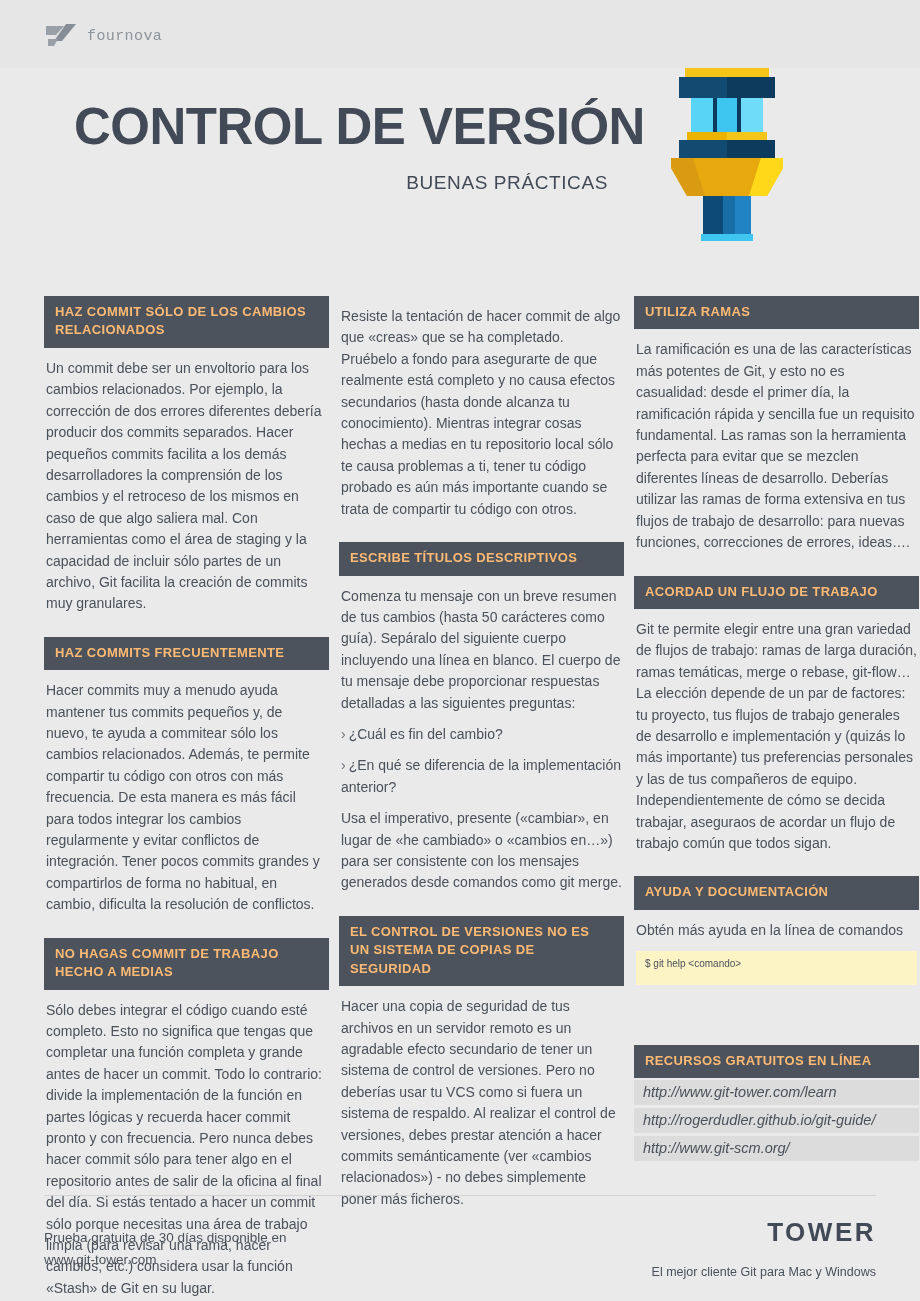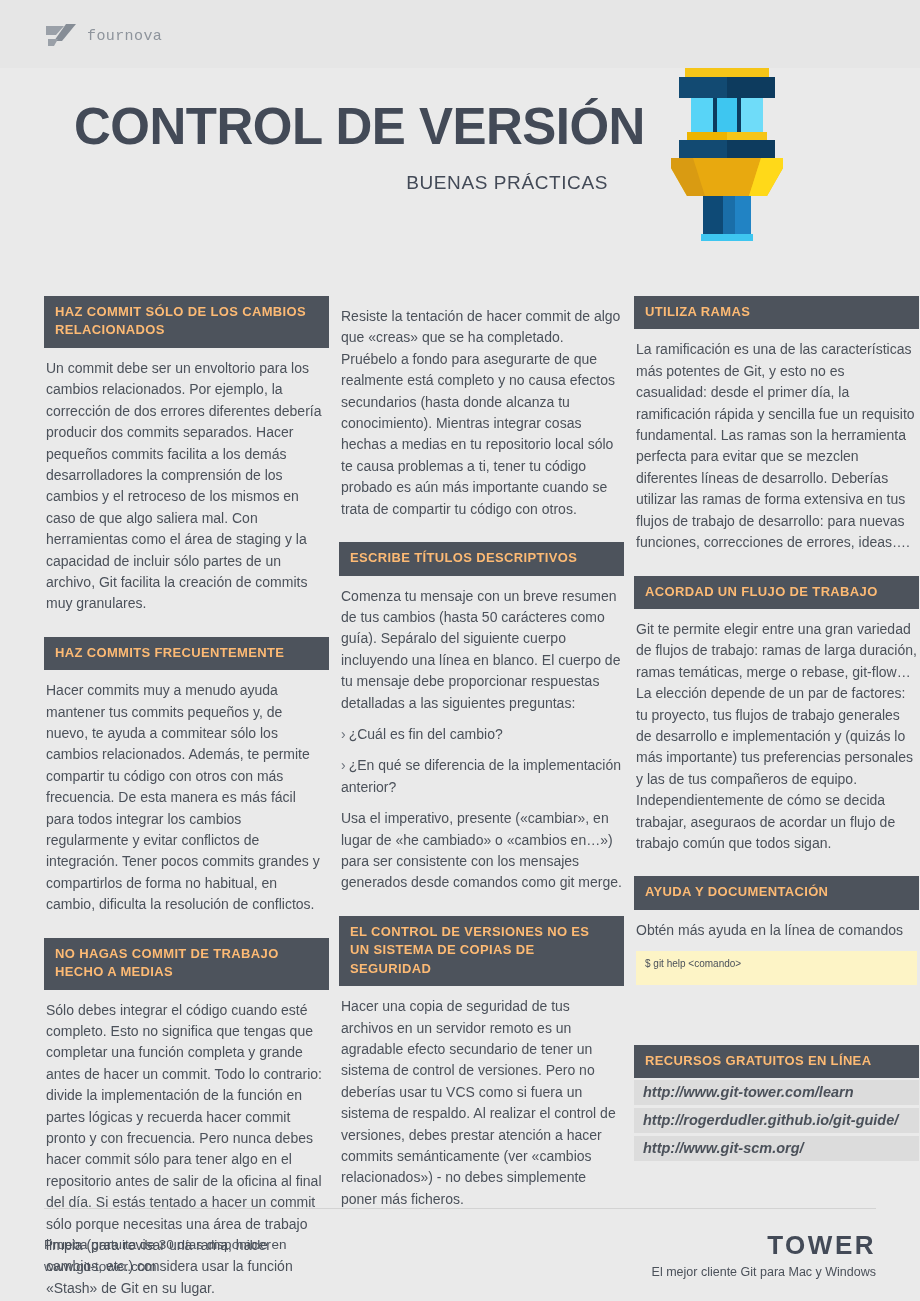"http://www.git-tower.com/learn" .linklist { font-weight: bold -> none }
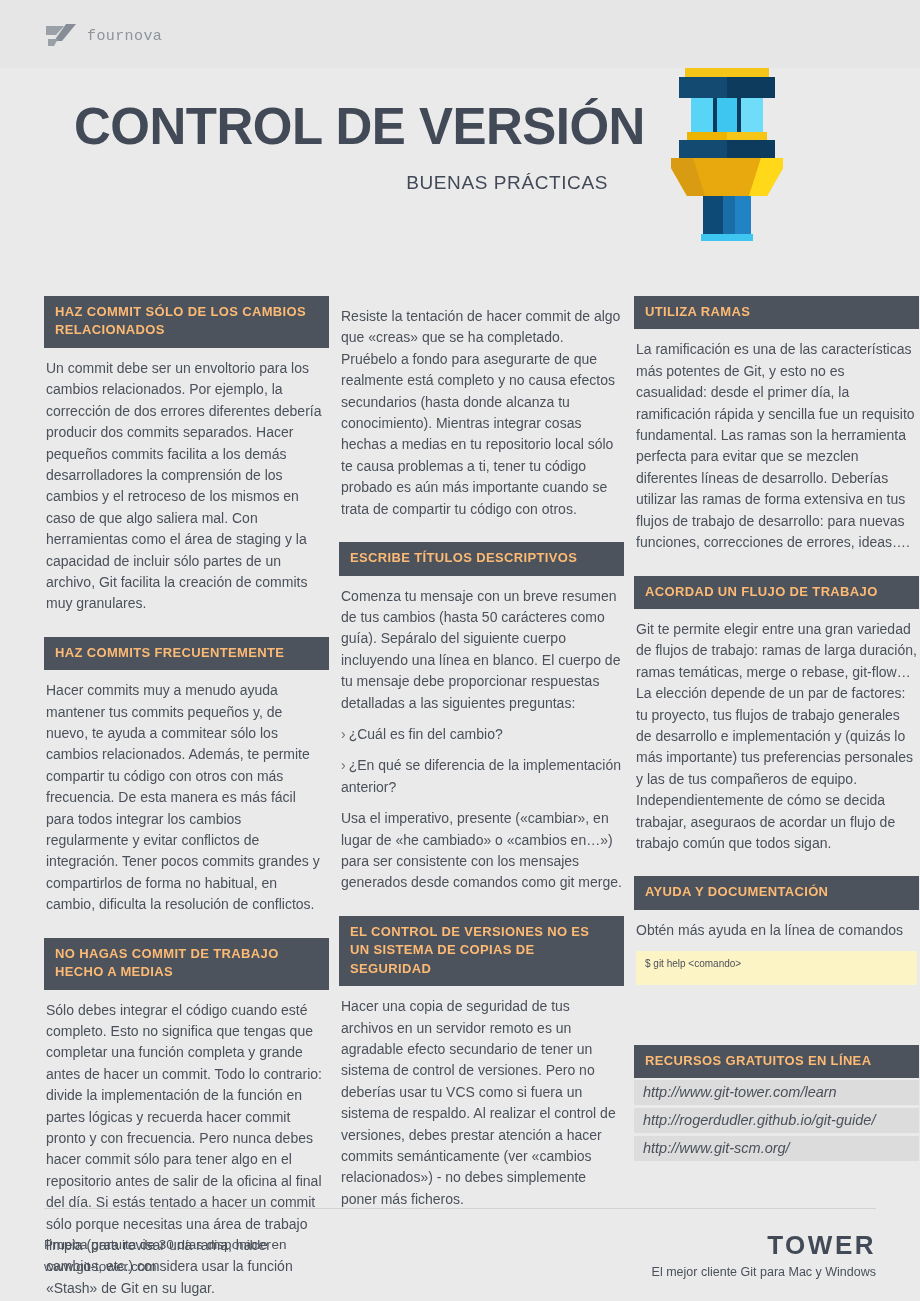"El mejor cliente Git para" .tower-tag { margin-top: 7px -> 20px }
